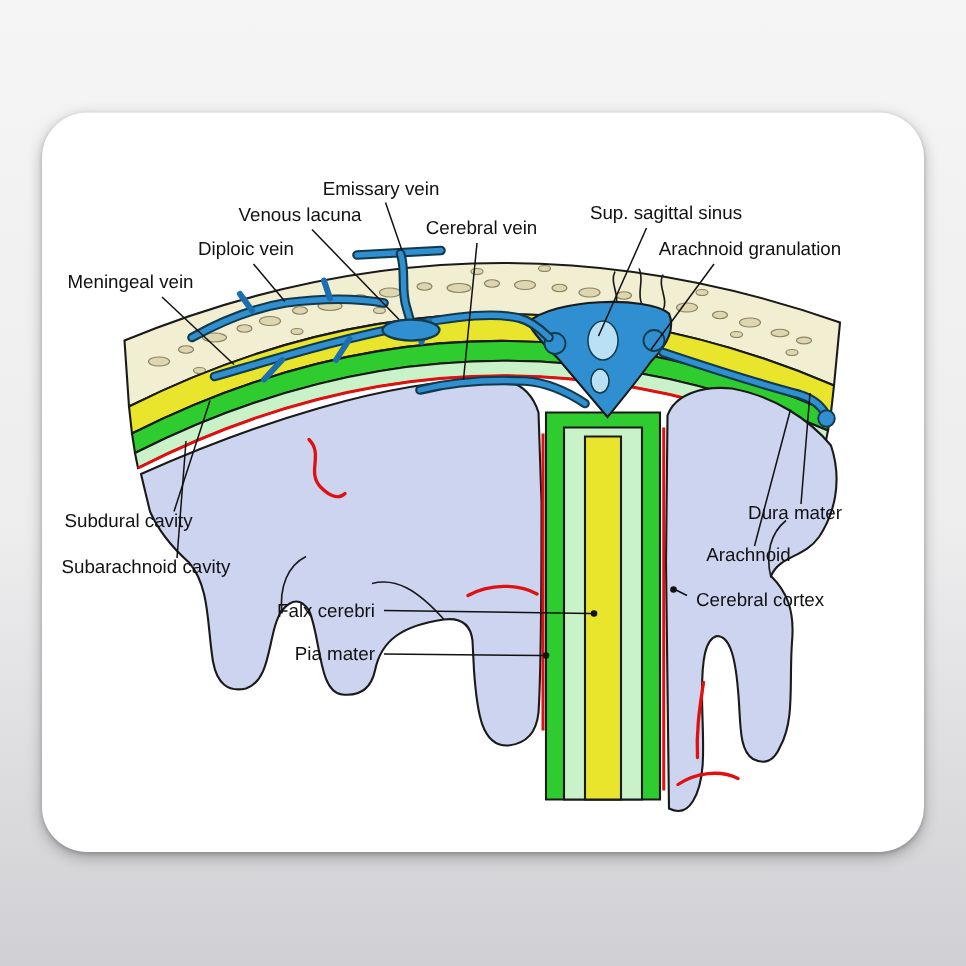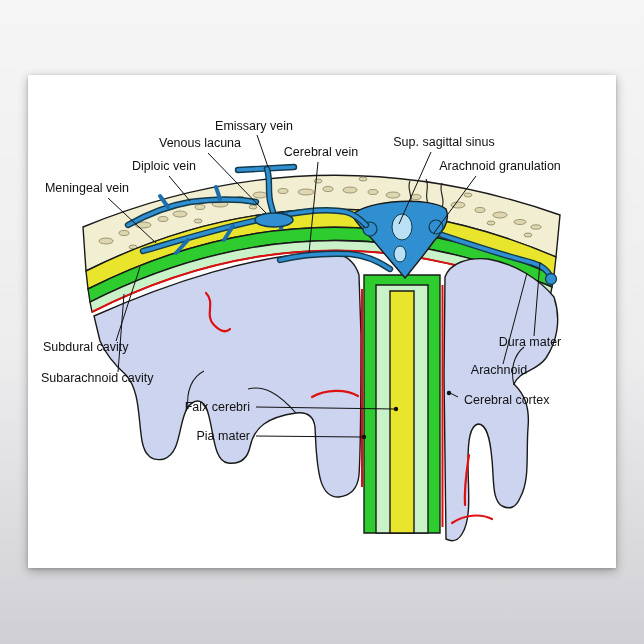"Emissary vein" .poster { border-radius: none -> 30px }
